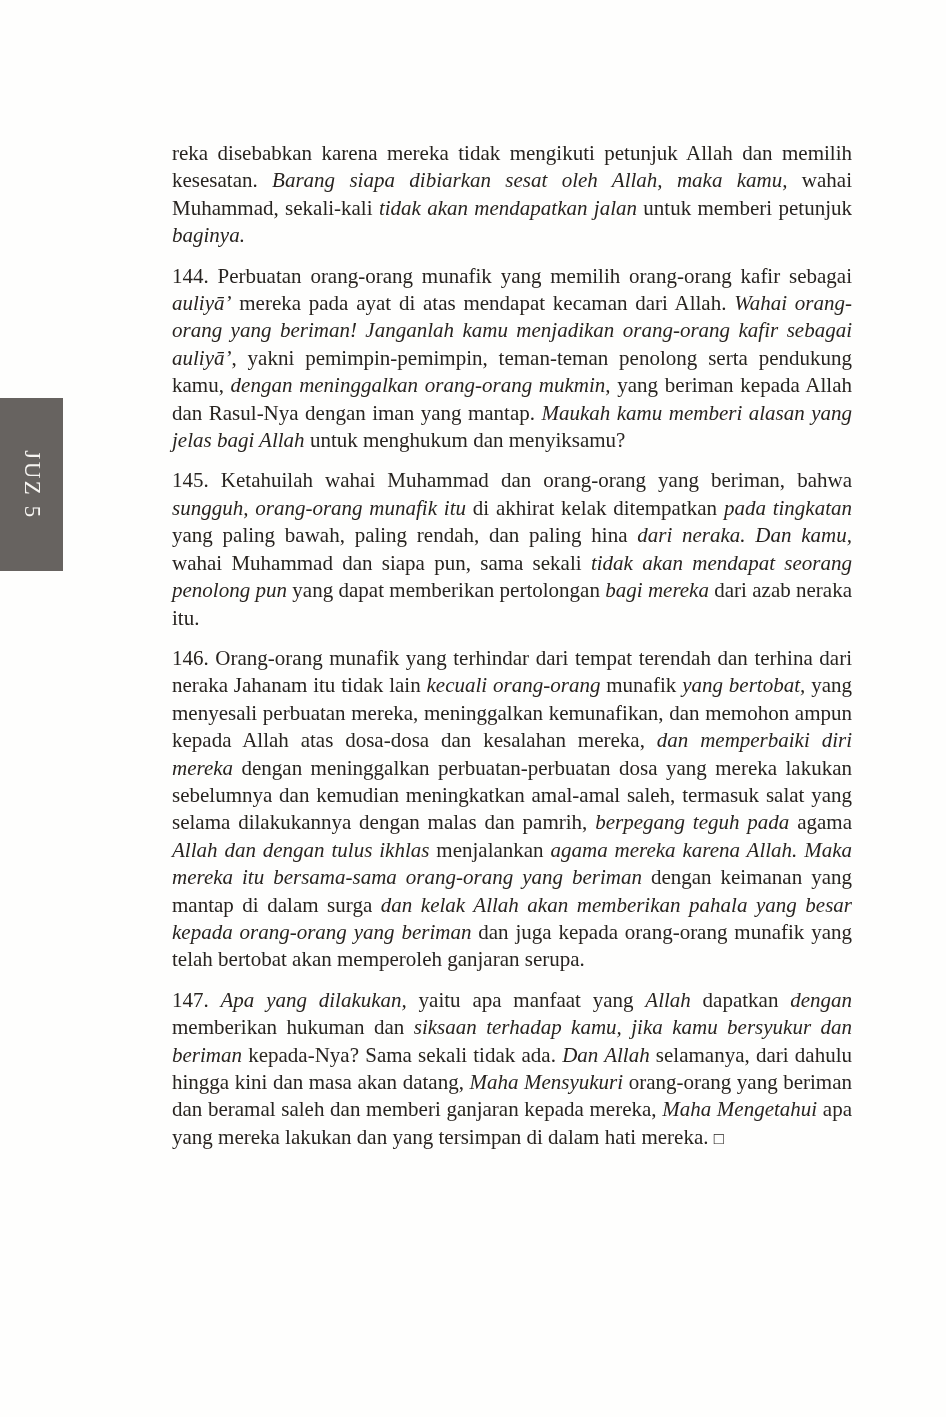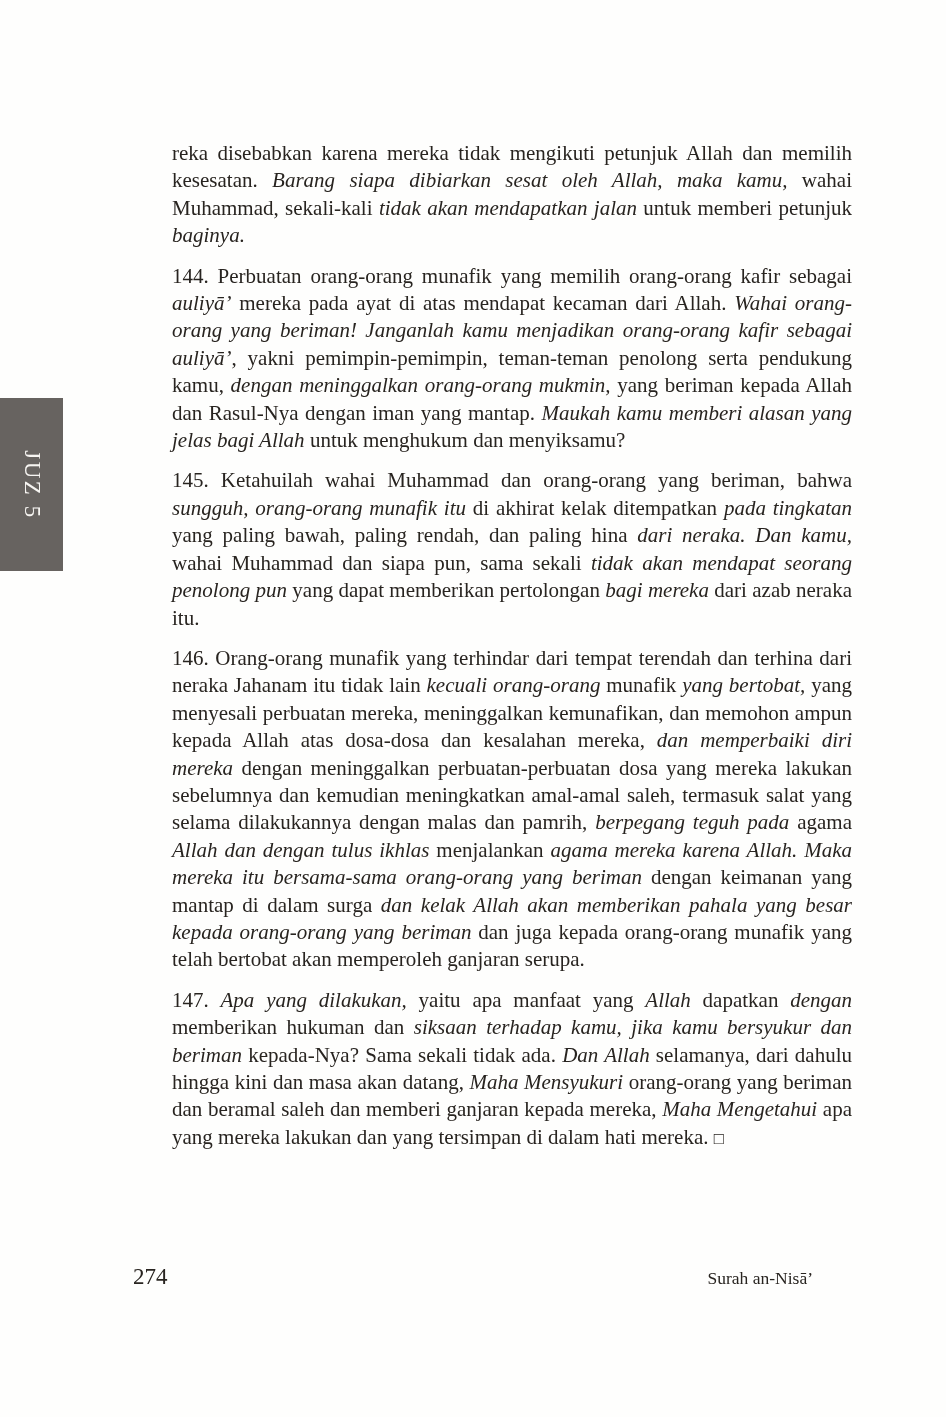"274" div.footer { html: <div> <span>274</span> <span>Surah an-Nisā’</span> </div> -> none }
